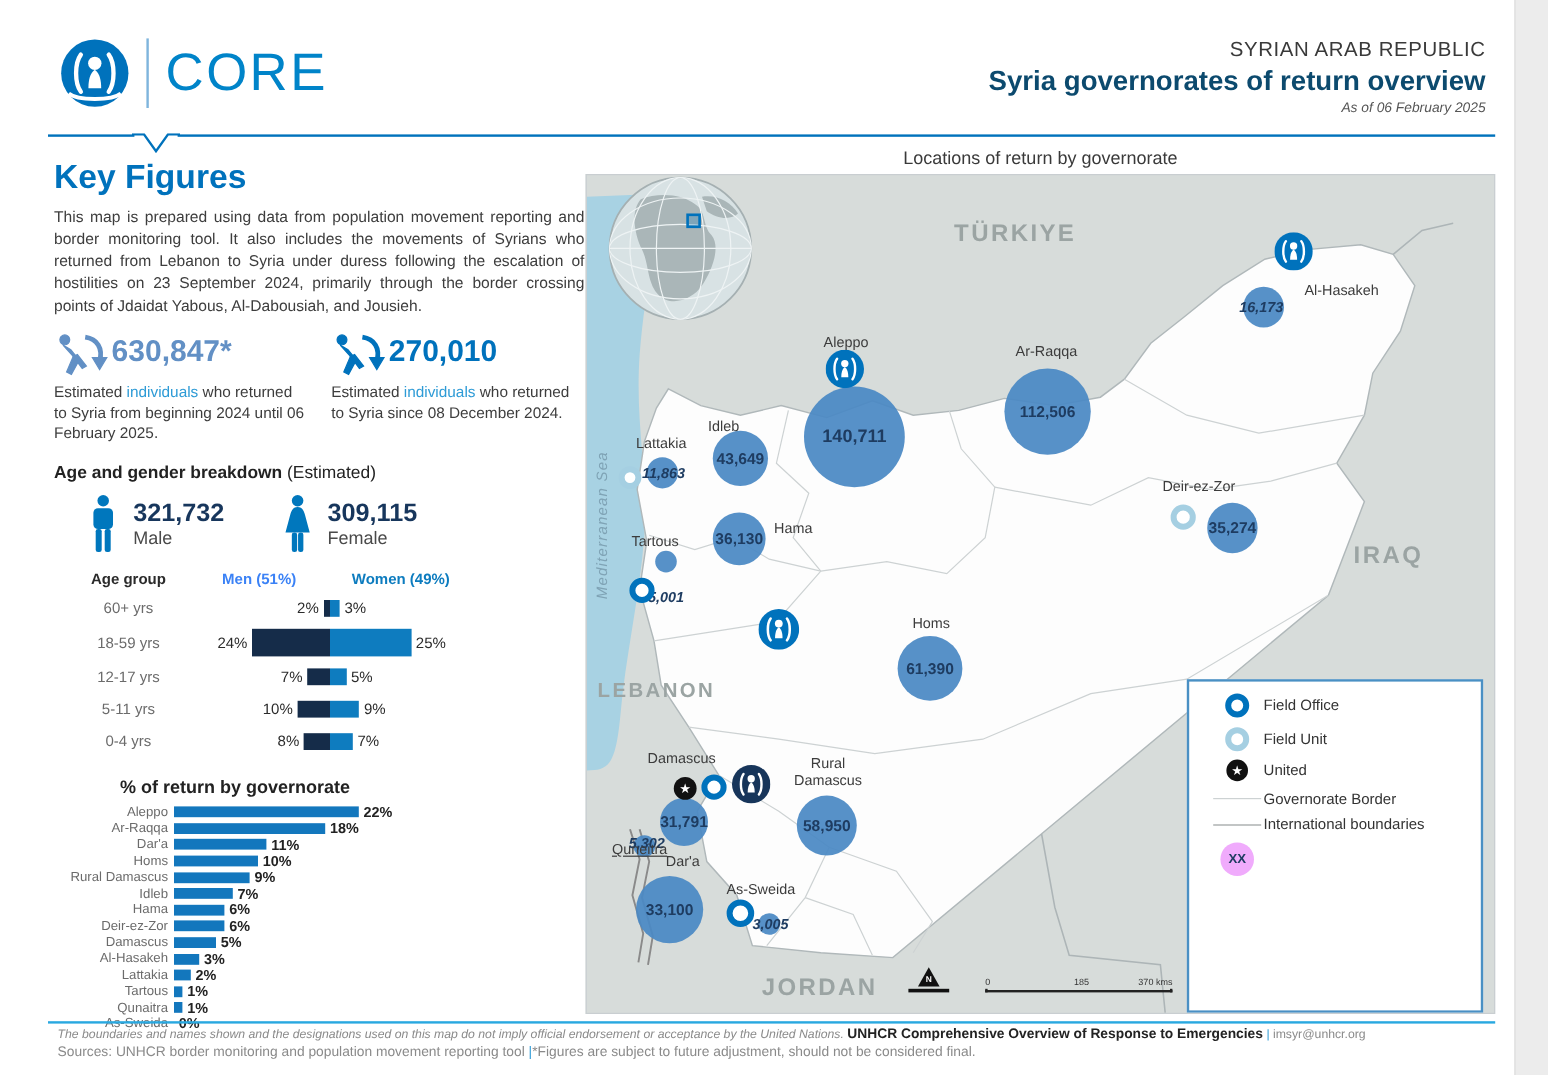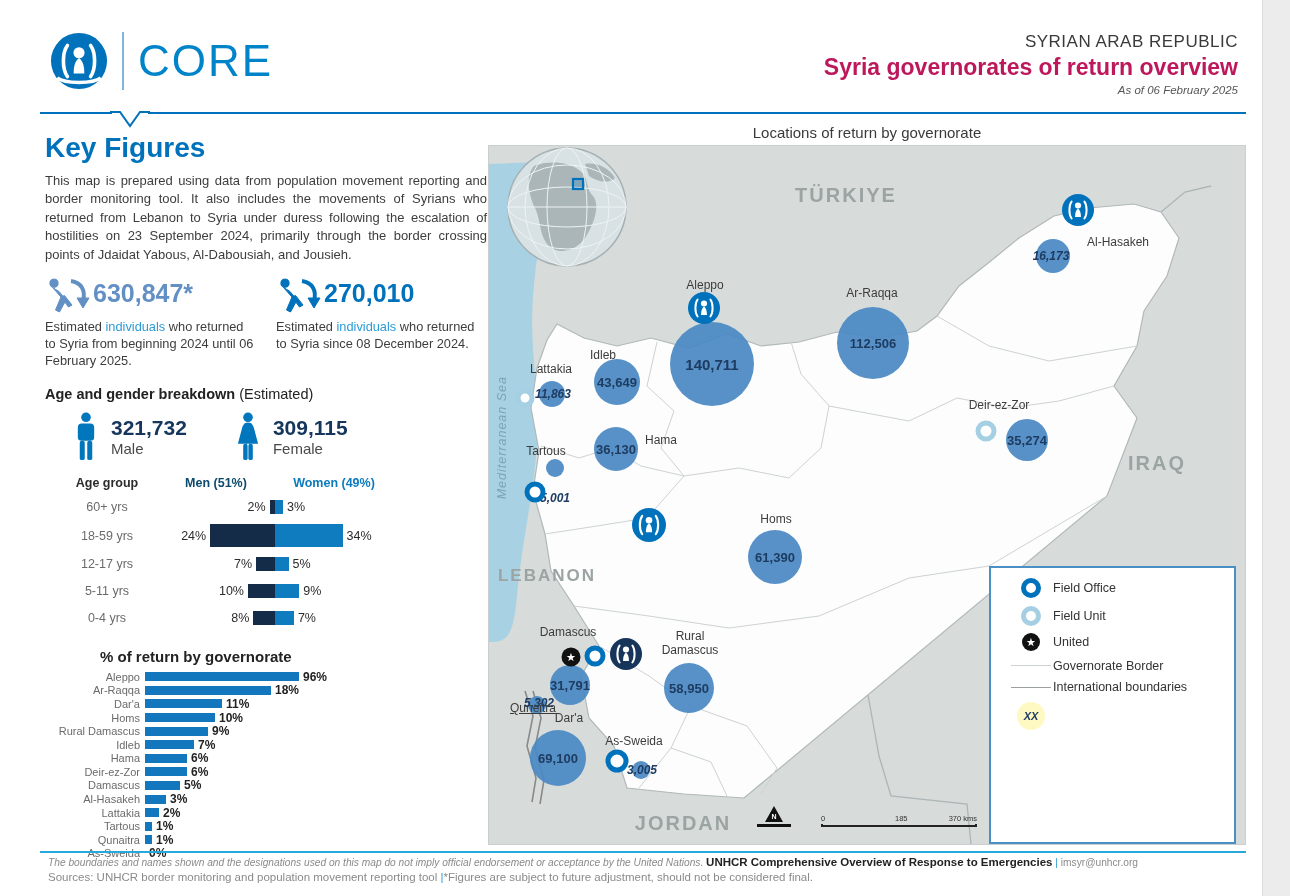"Syria governorates of return overview" .hdr-title { color: #be185d -> #0c4a6e }
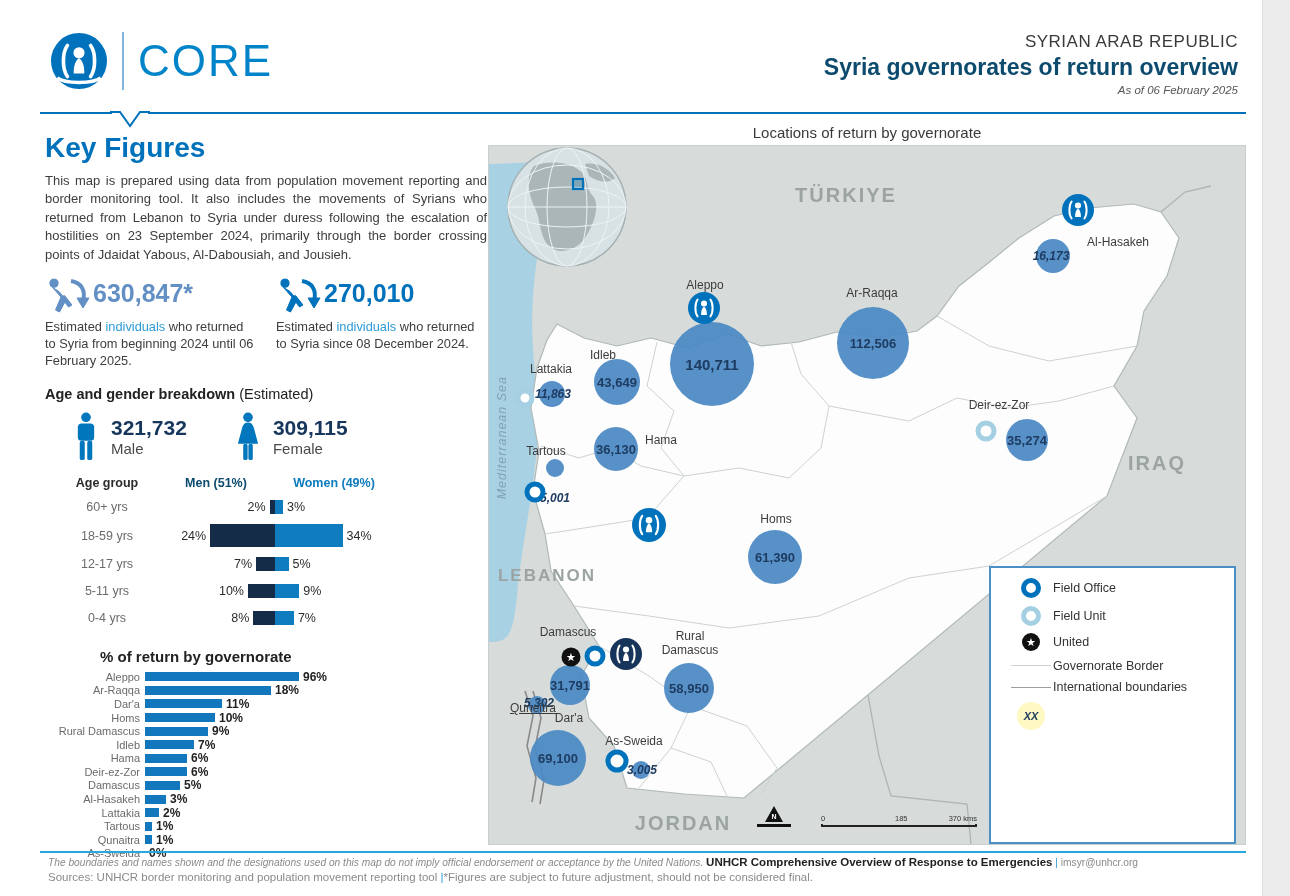"Men (51%)" .pyr-head .h-men { color: #0c4a6e -> #3b82f6 }
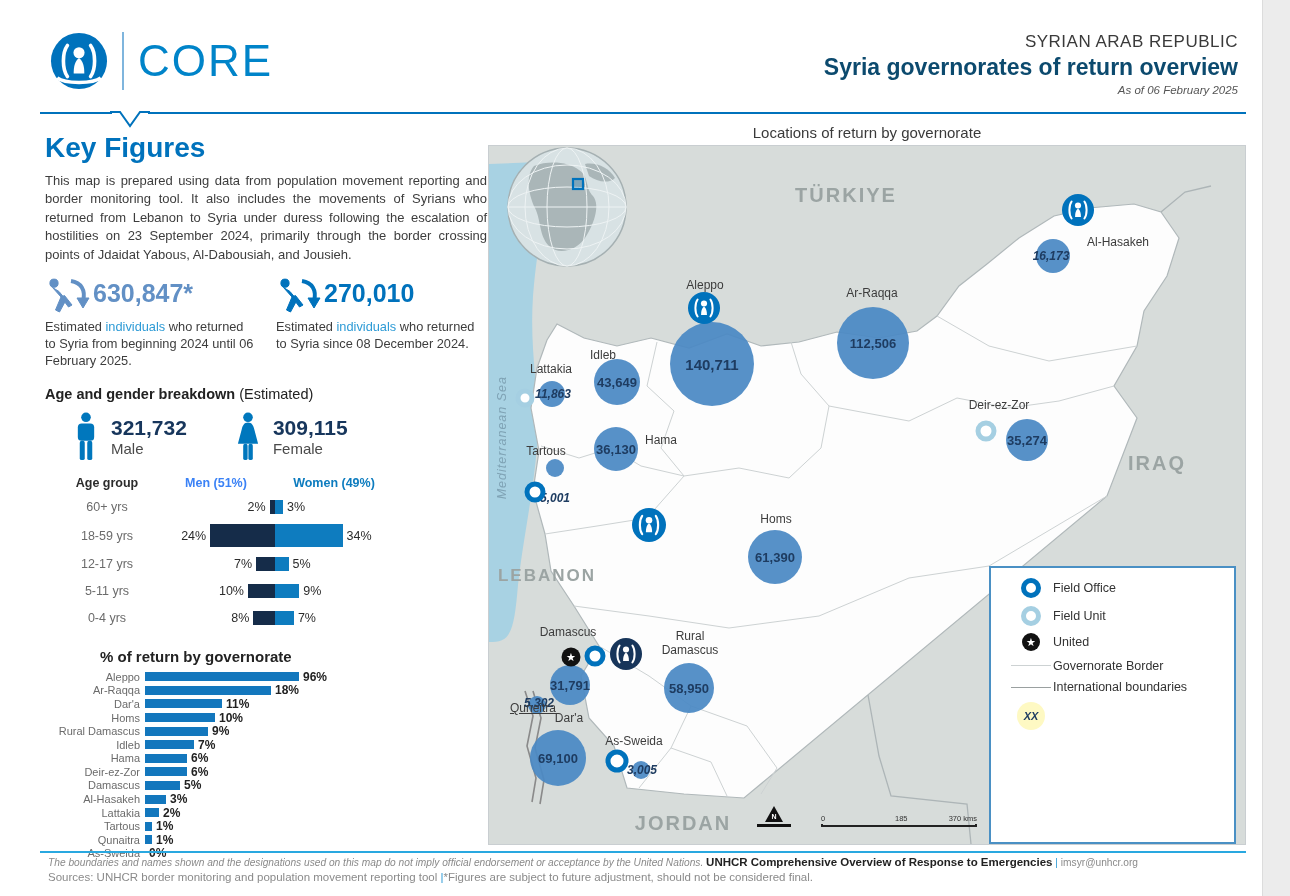"34%" span.pyr-val { text: 34% -> 25% }
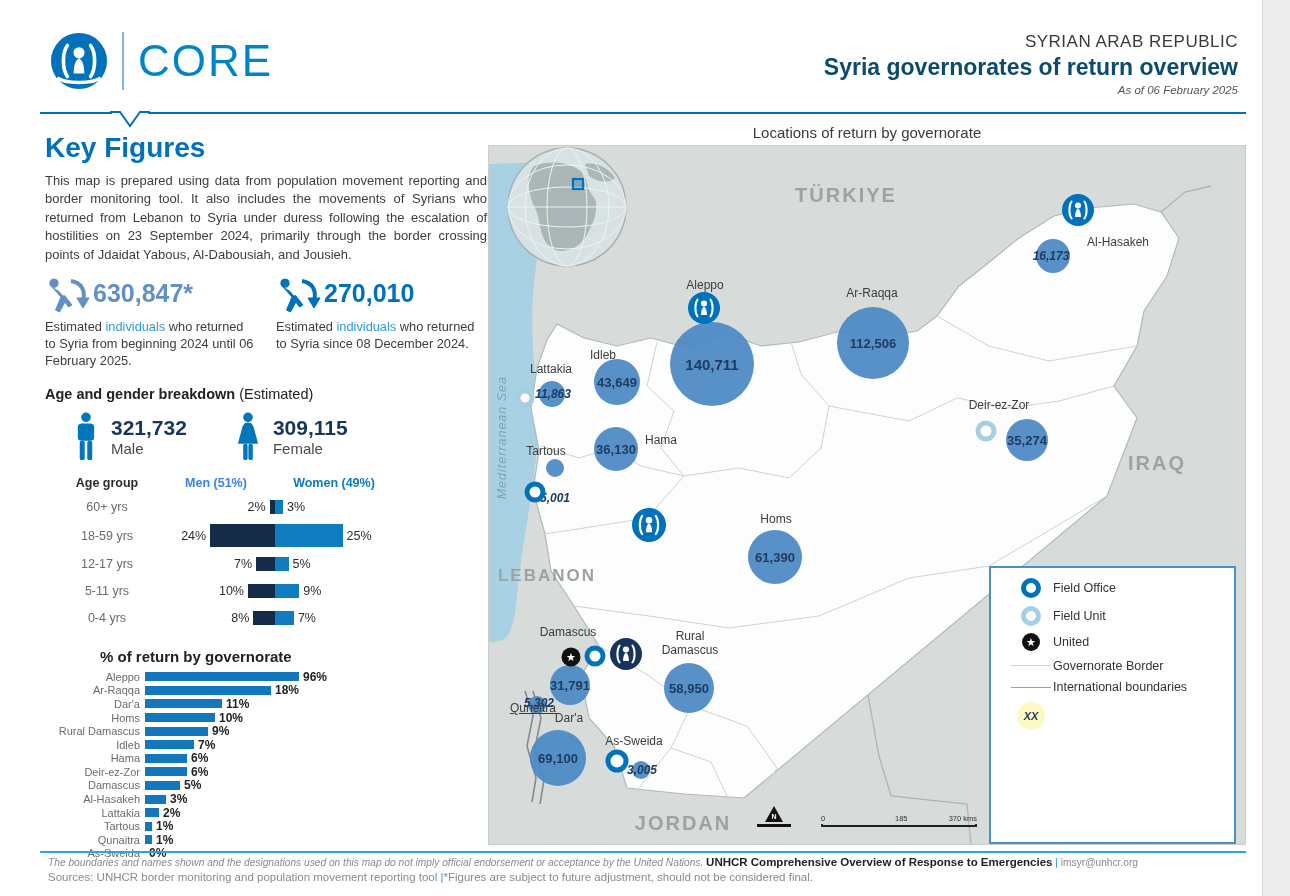"96%" span.gov-val { text: 96% -> 22% }
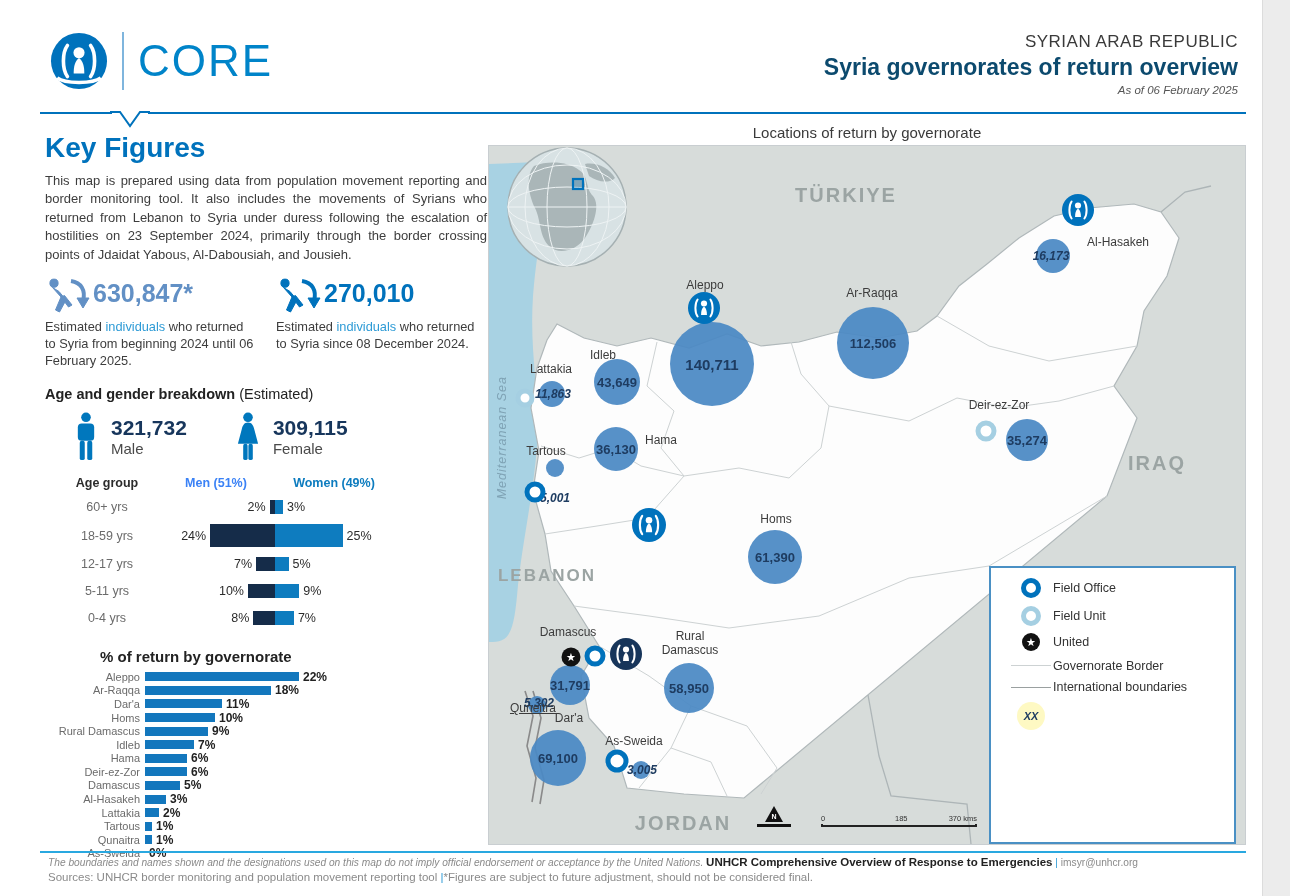"XX" .lg-bub { background: #fef9c3 -> #f0abfc; font-style: italic -> none }
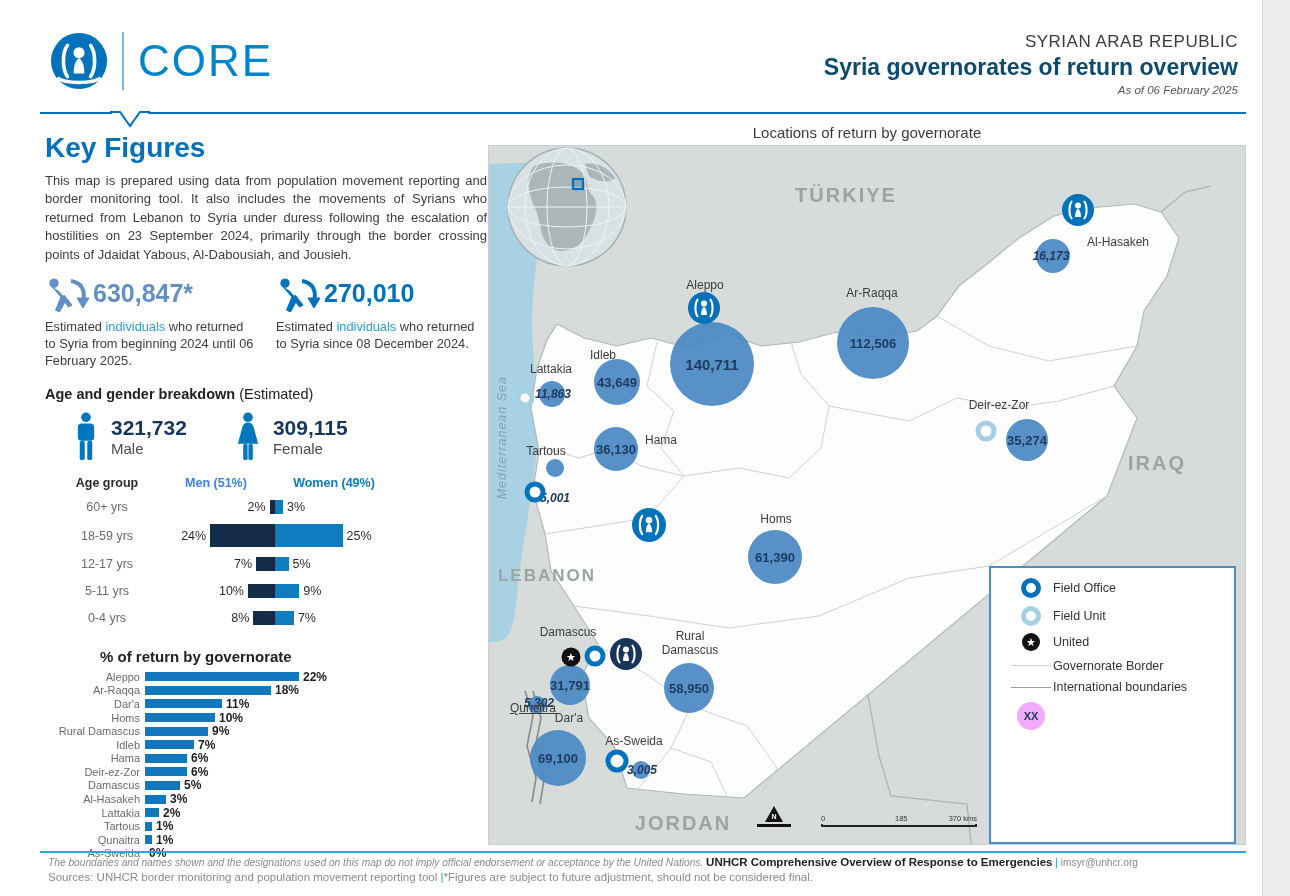"69,100" div.bub-val { text: 69,100 -> 33,100 }
